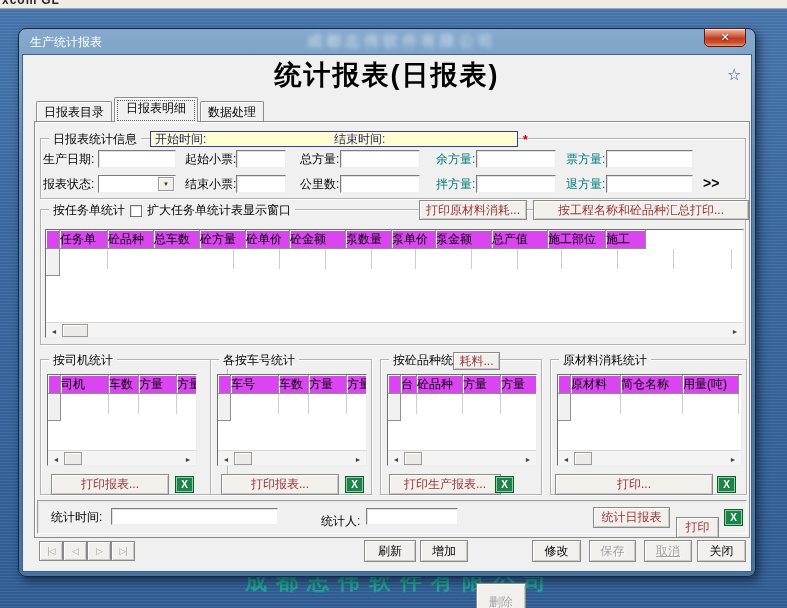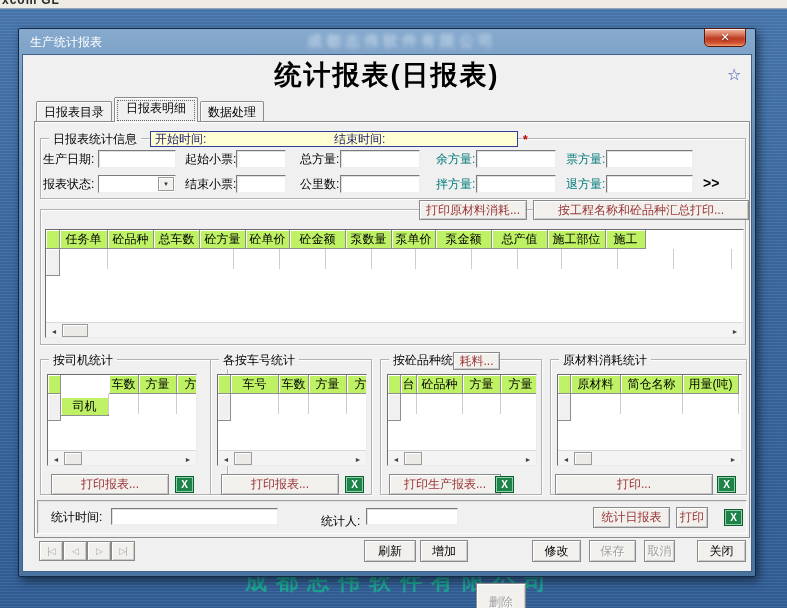"生产统计报表" .dialog { border-radius: 2px -> 8px }
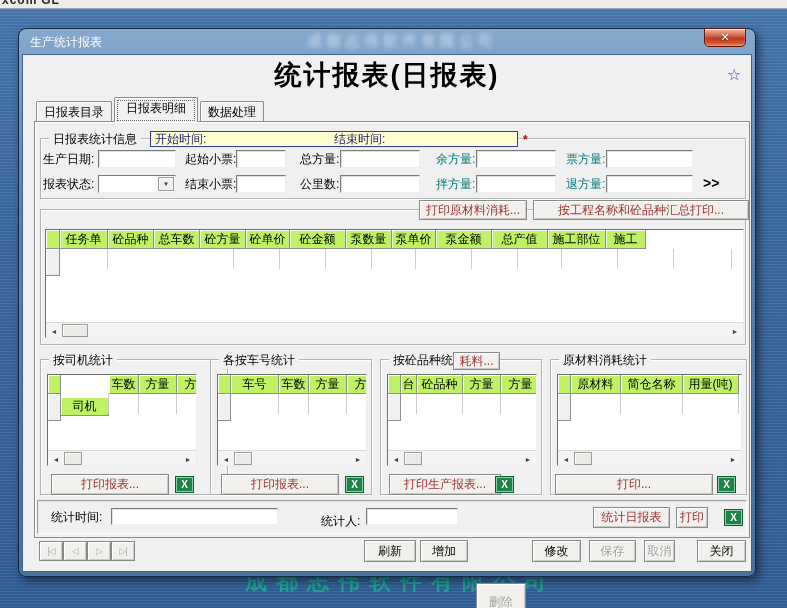"按任务单统计" div.legend { html: none -> <div> <span>按任务单统计</span> <span></span> <span>扩大任务单统计表显示窗口</span> </div> }
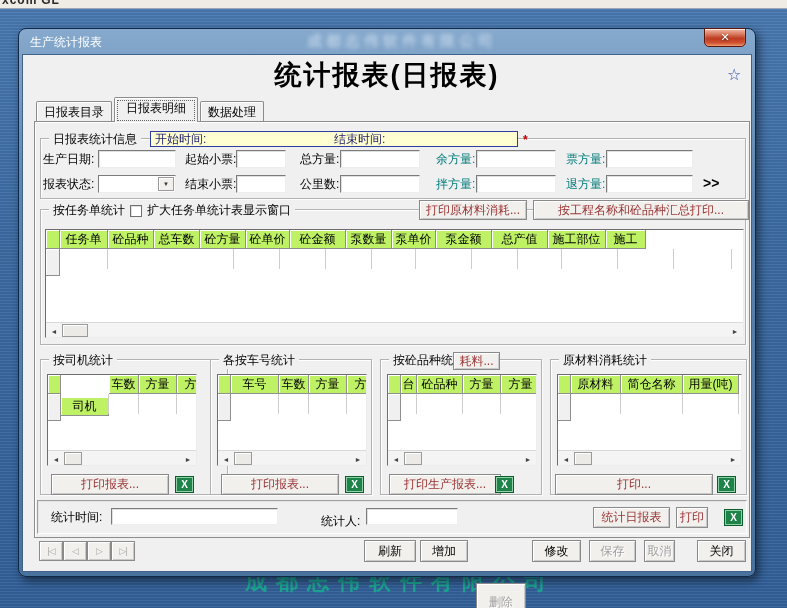"任务单" .gh { background: #bef264 -> #d946ef; text-align: center -> none }
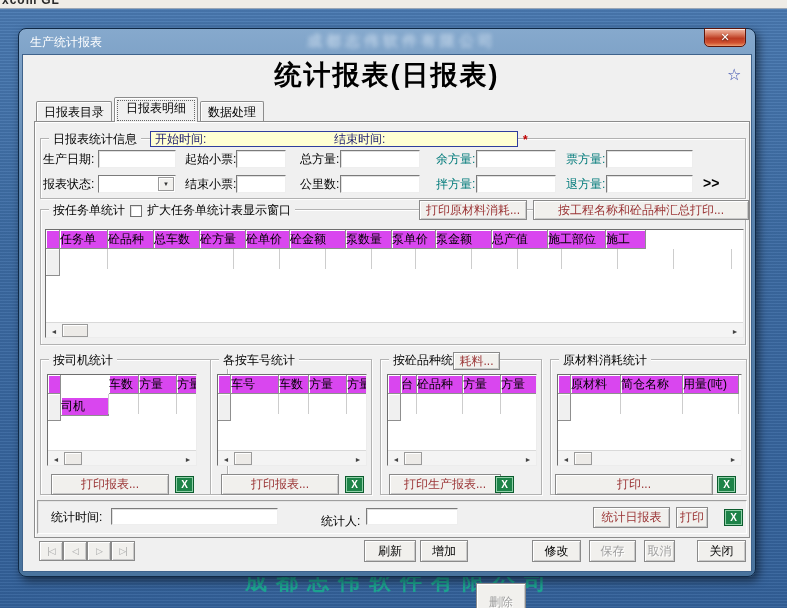"司机" div.gh { margin-top: 22px -> none }
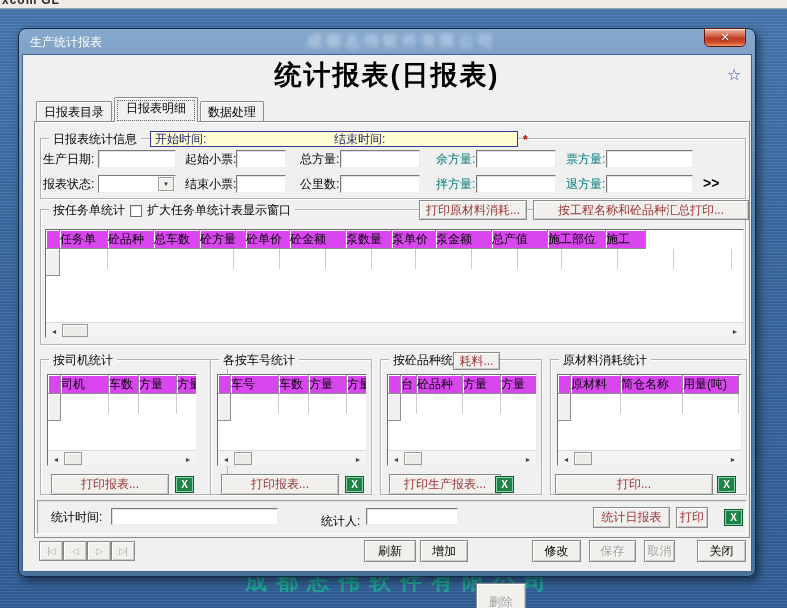"打印" div.btn { top: 6px -> 16px; width: 32px -> 43px }
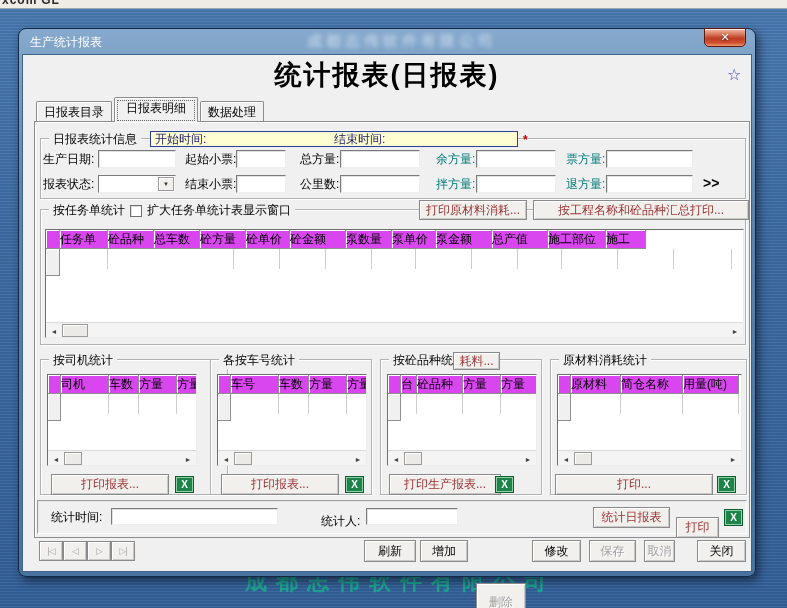"取消" div.btn { text-decoration: none -> underline; width: 31px -> 48px }
